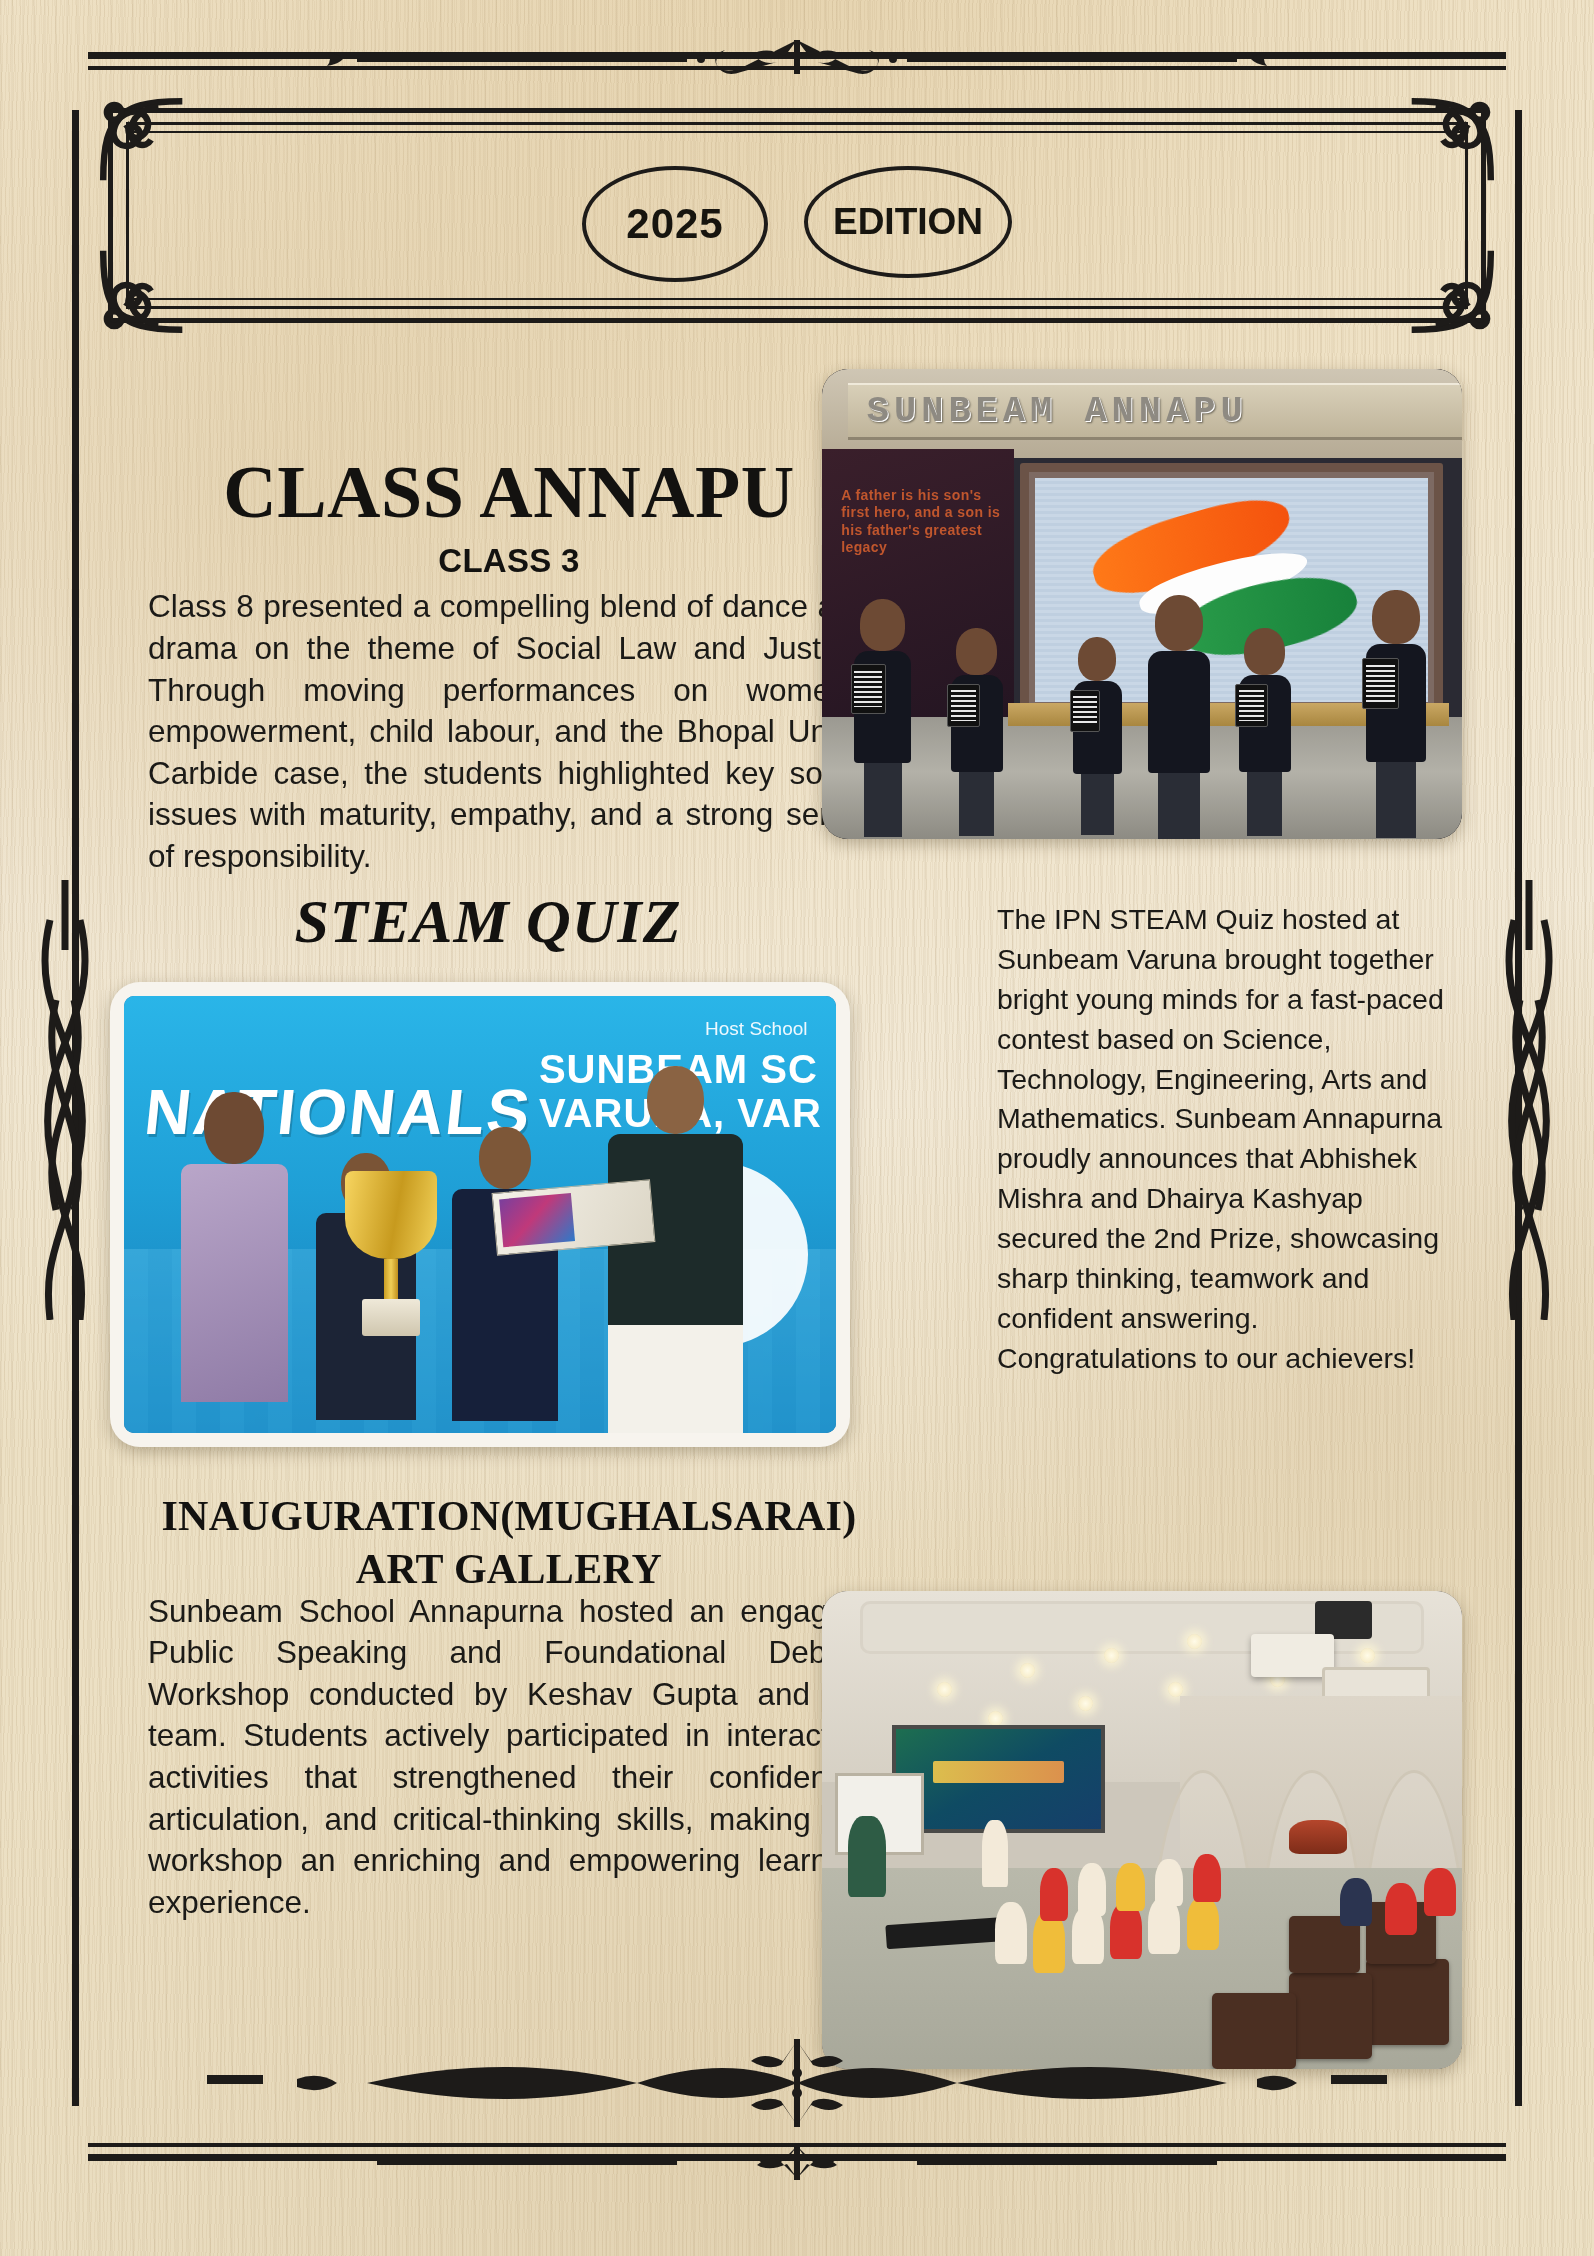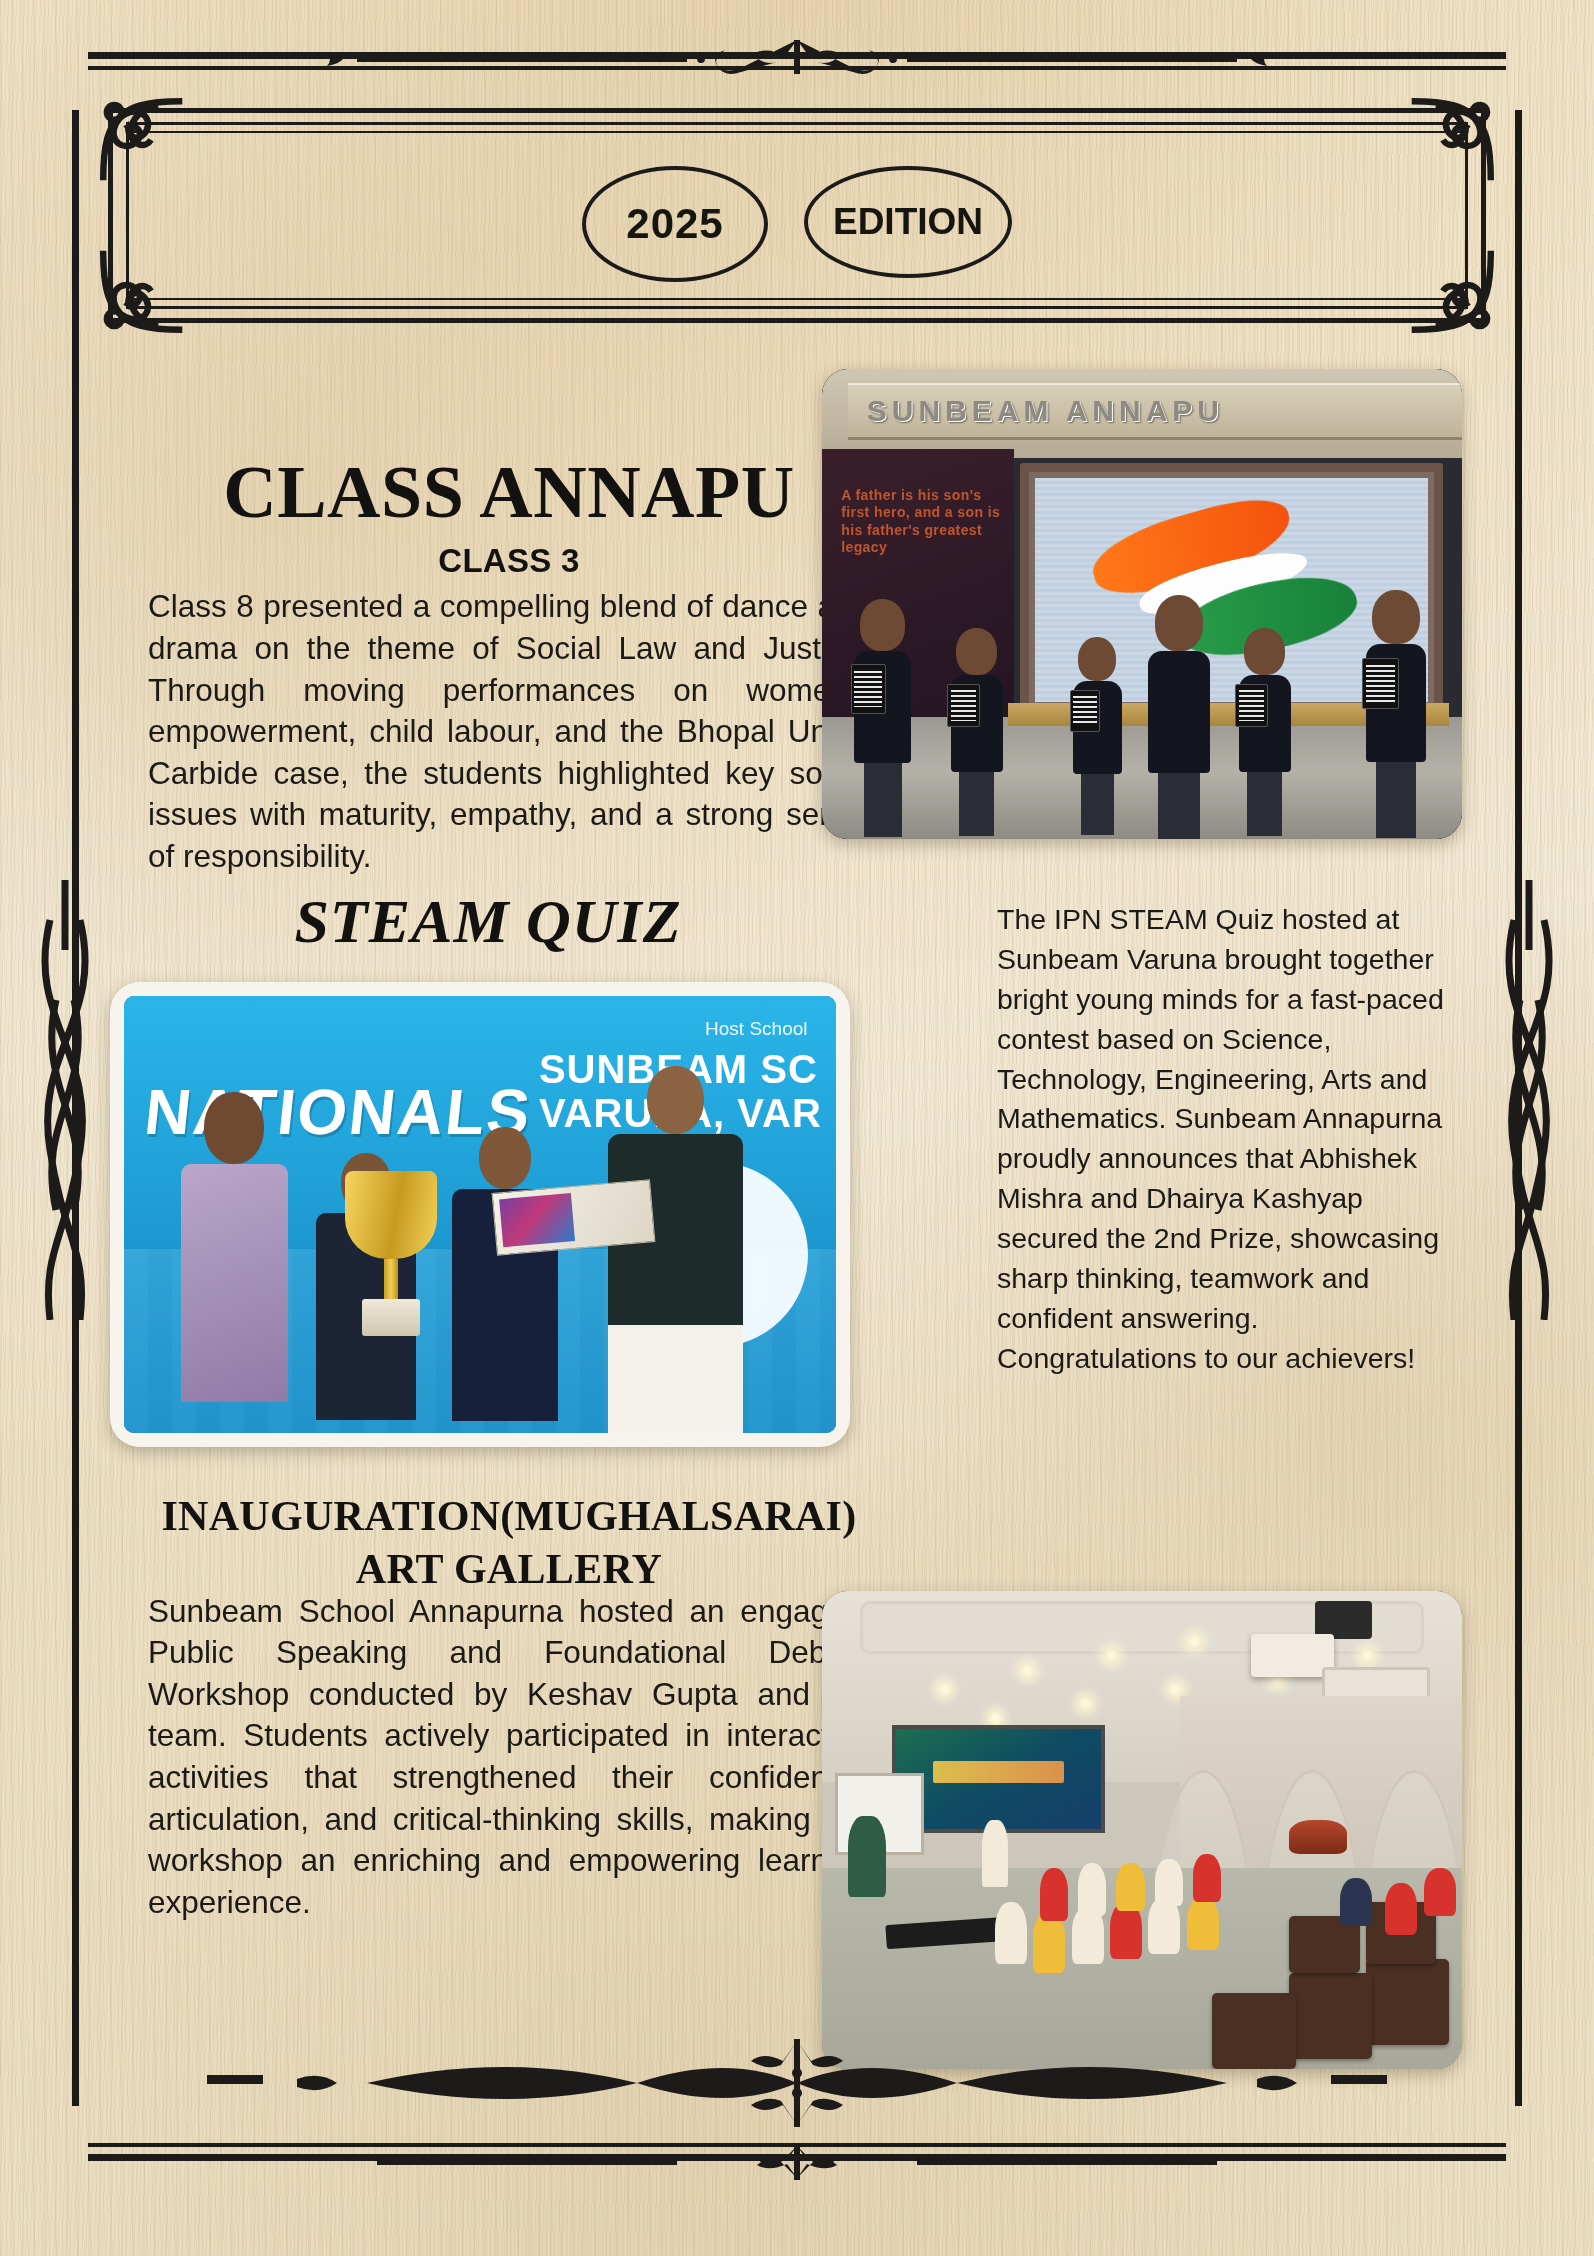"SUNBEAM ANNAPU" .p1 .signtext { font-family: Liberation Sans, sans-serif -> Liberation Mono, monospace; font-size: 30px -> 37px }
